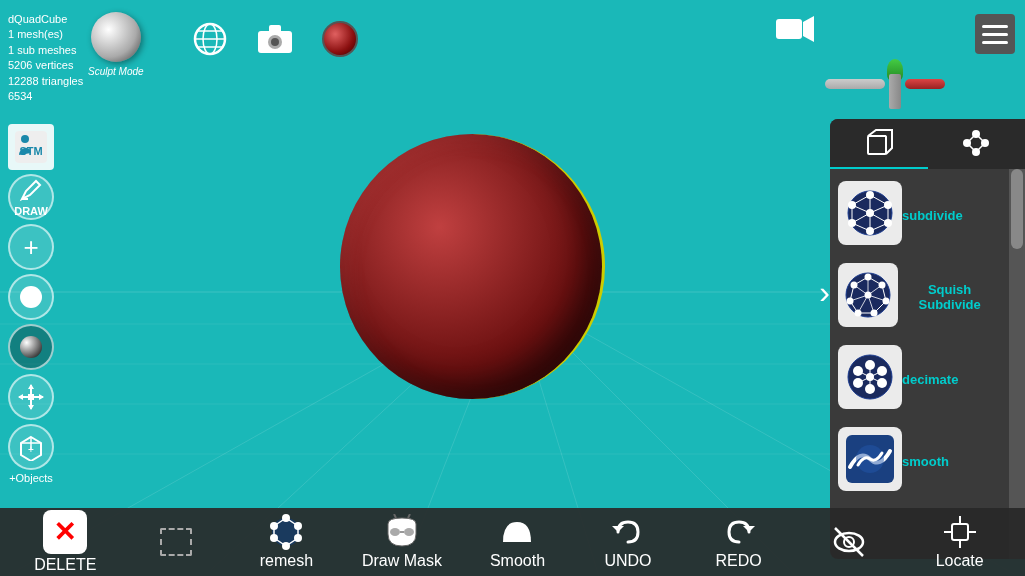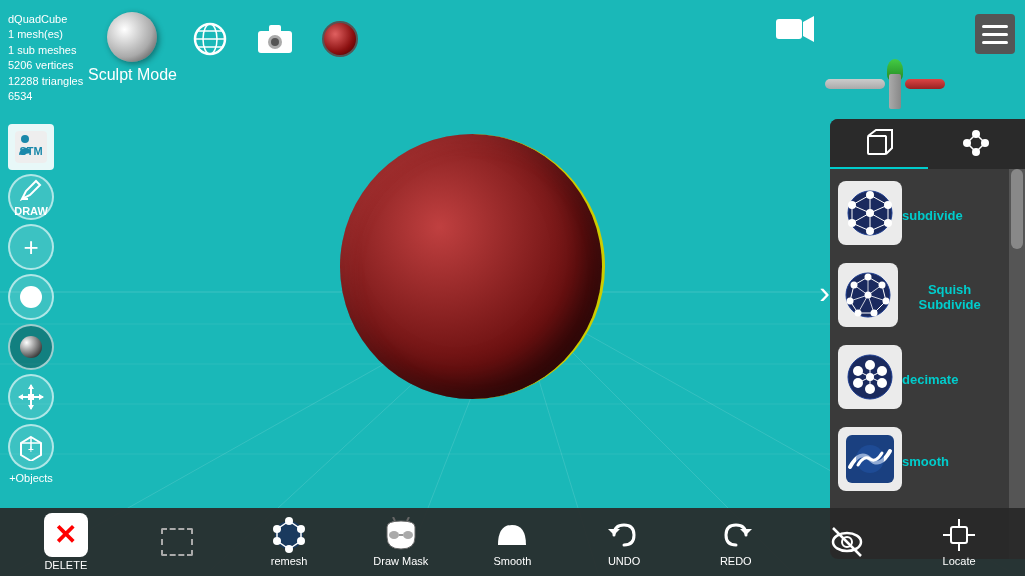"Sculpt Mode" .sculpt-mode-text { font-size: 16px -> 10px; font-style: none -> italic }
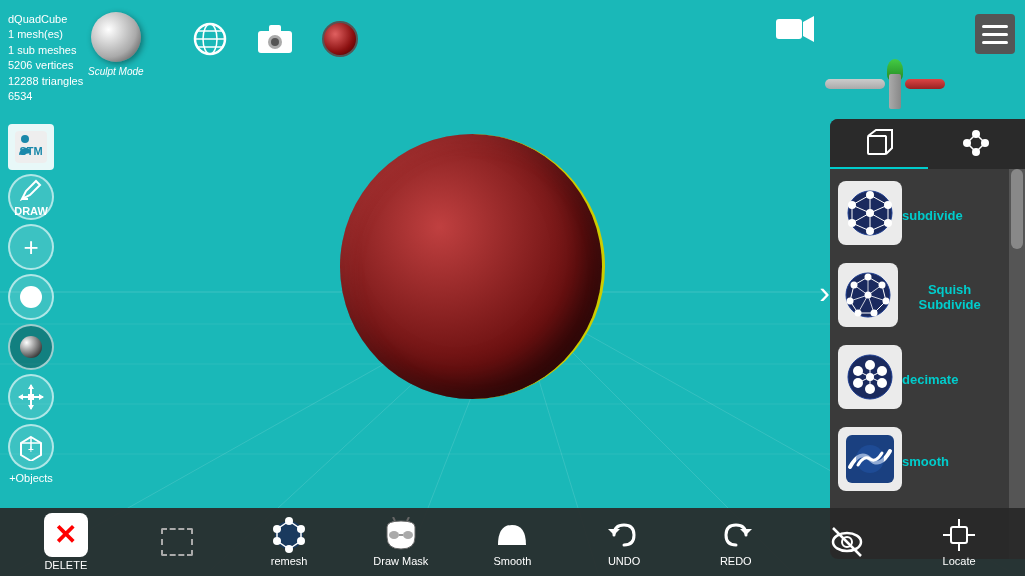"DELETE" .bottom-label { font-size: 11px -> 16px }
